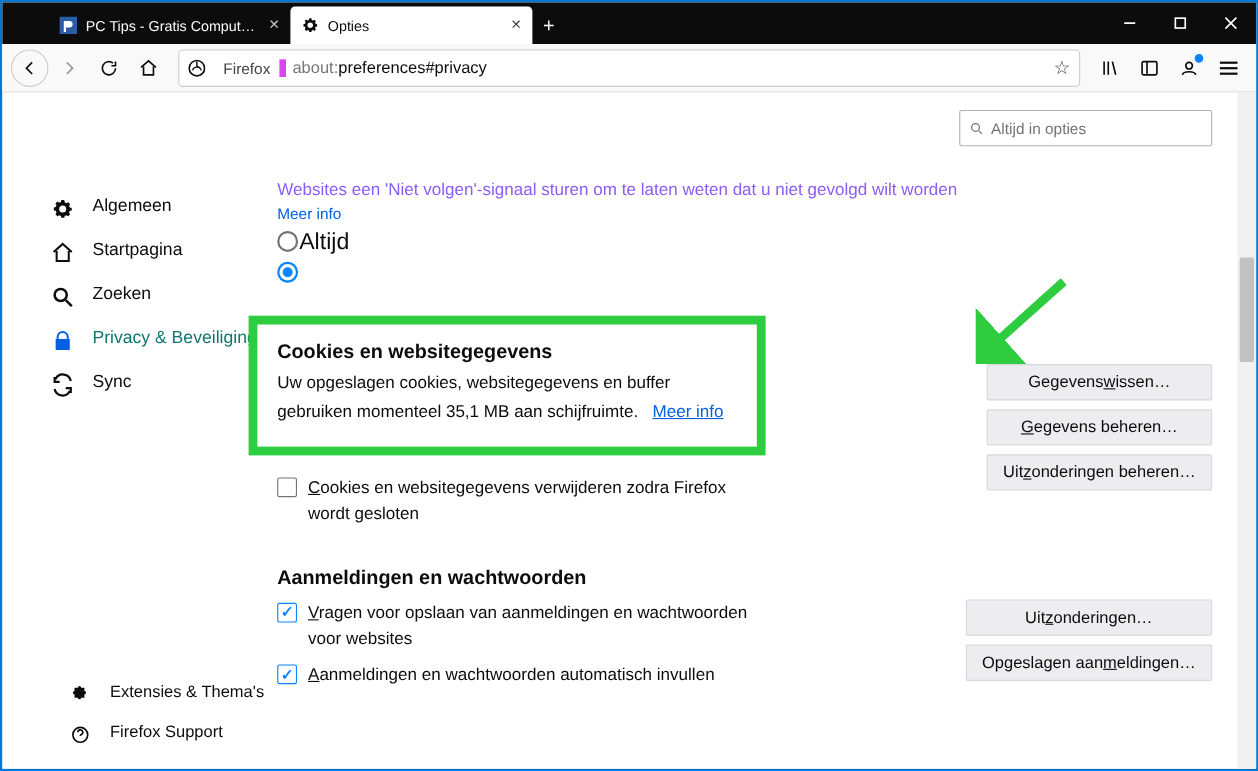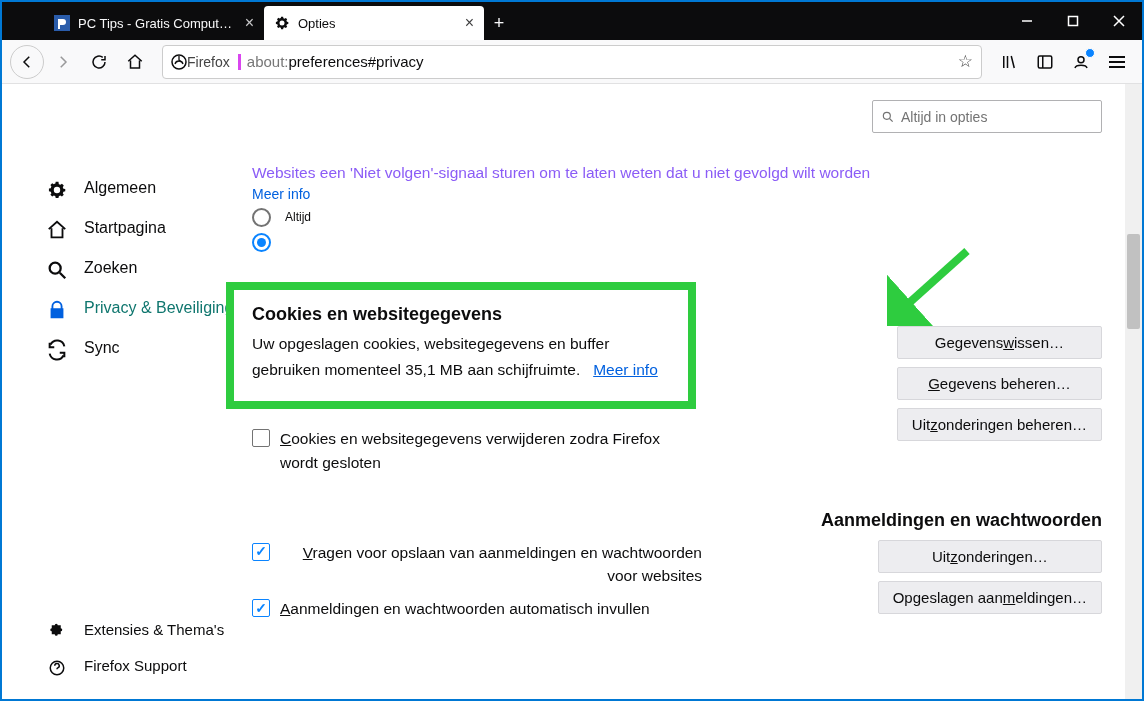"Firefox" .identity { border-right: 3px solid #d946ef -> 6px solid #d946ef; gap: 0 -> 16px }
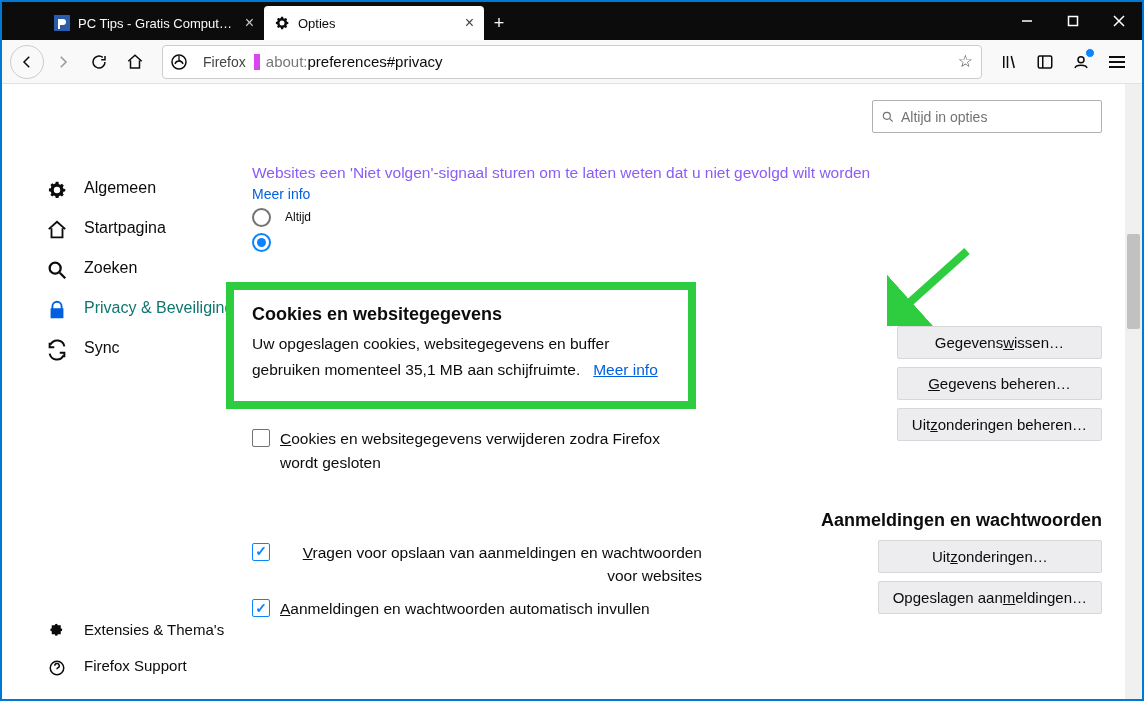"Altijd" .radio-row { font-size: 12px -> 21px; gap: 14px -> 1px }
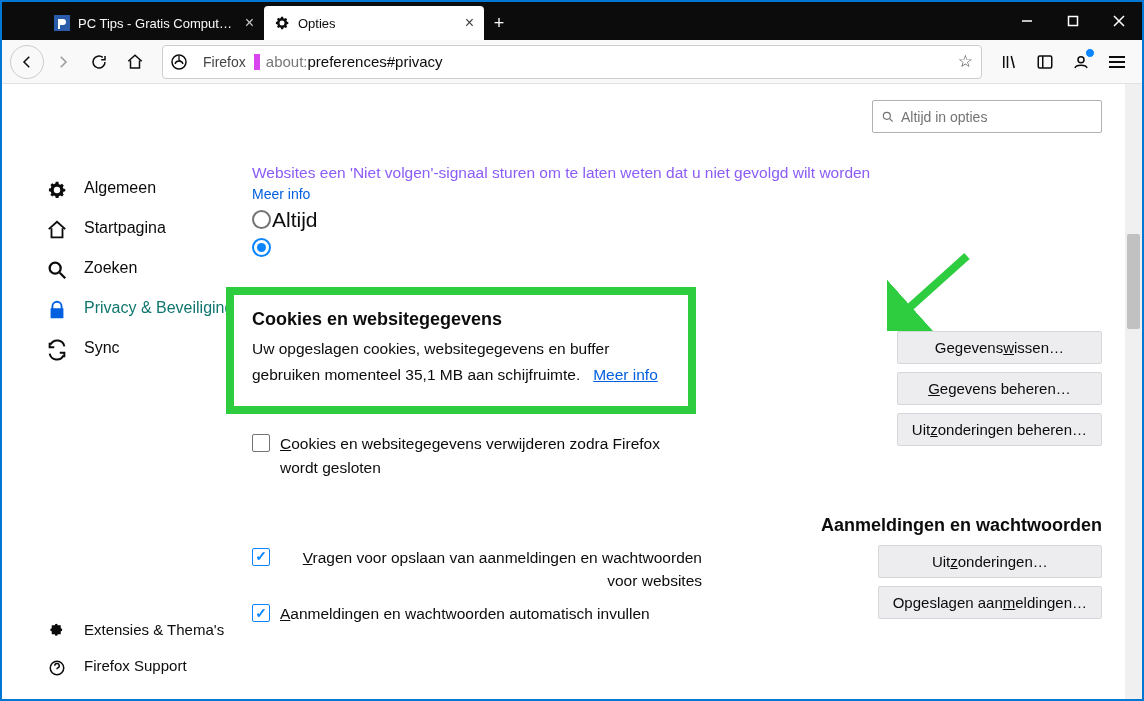"Aanmeldingen en wachtwoorden" div.section { text-align: right -> none }
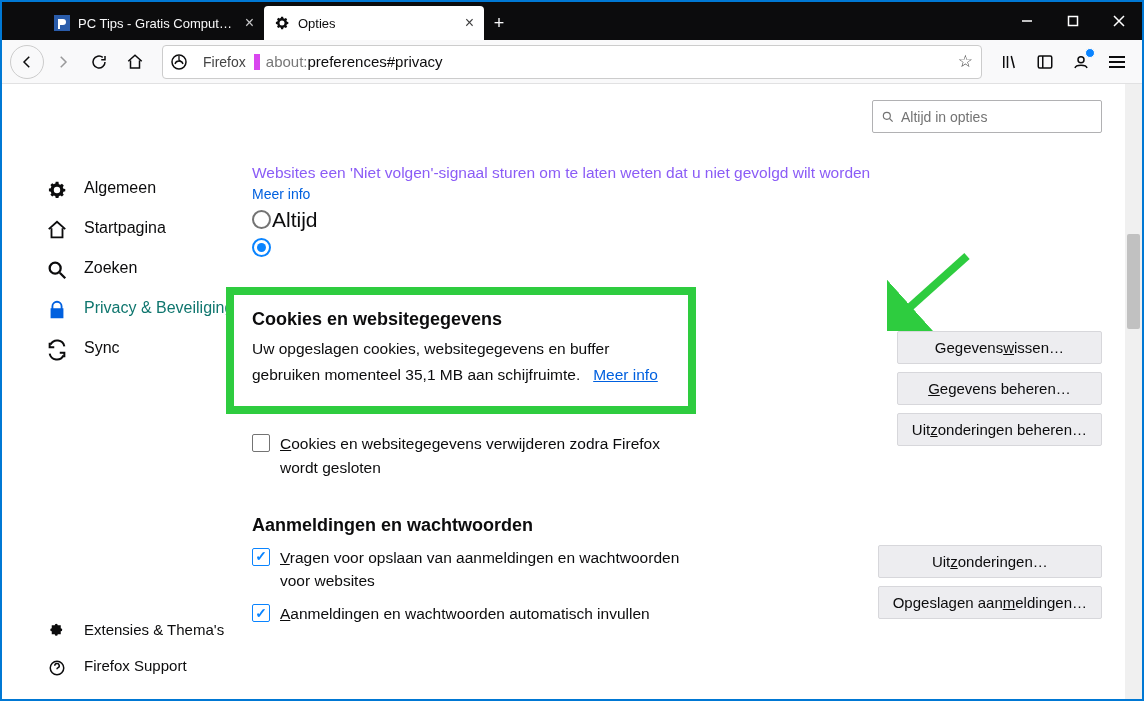"Extensies & Thema's" .sidebar-bottom { left: 44px -> 60px }
